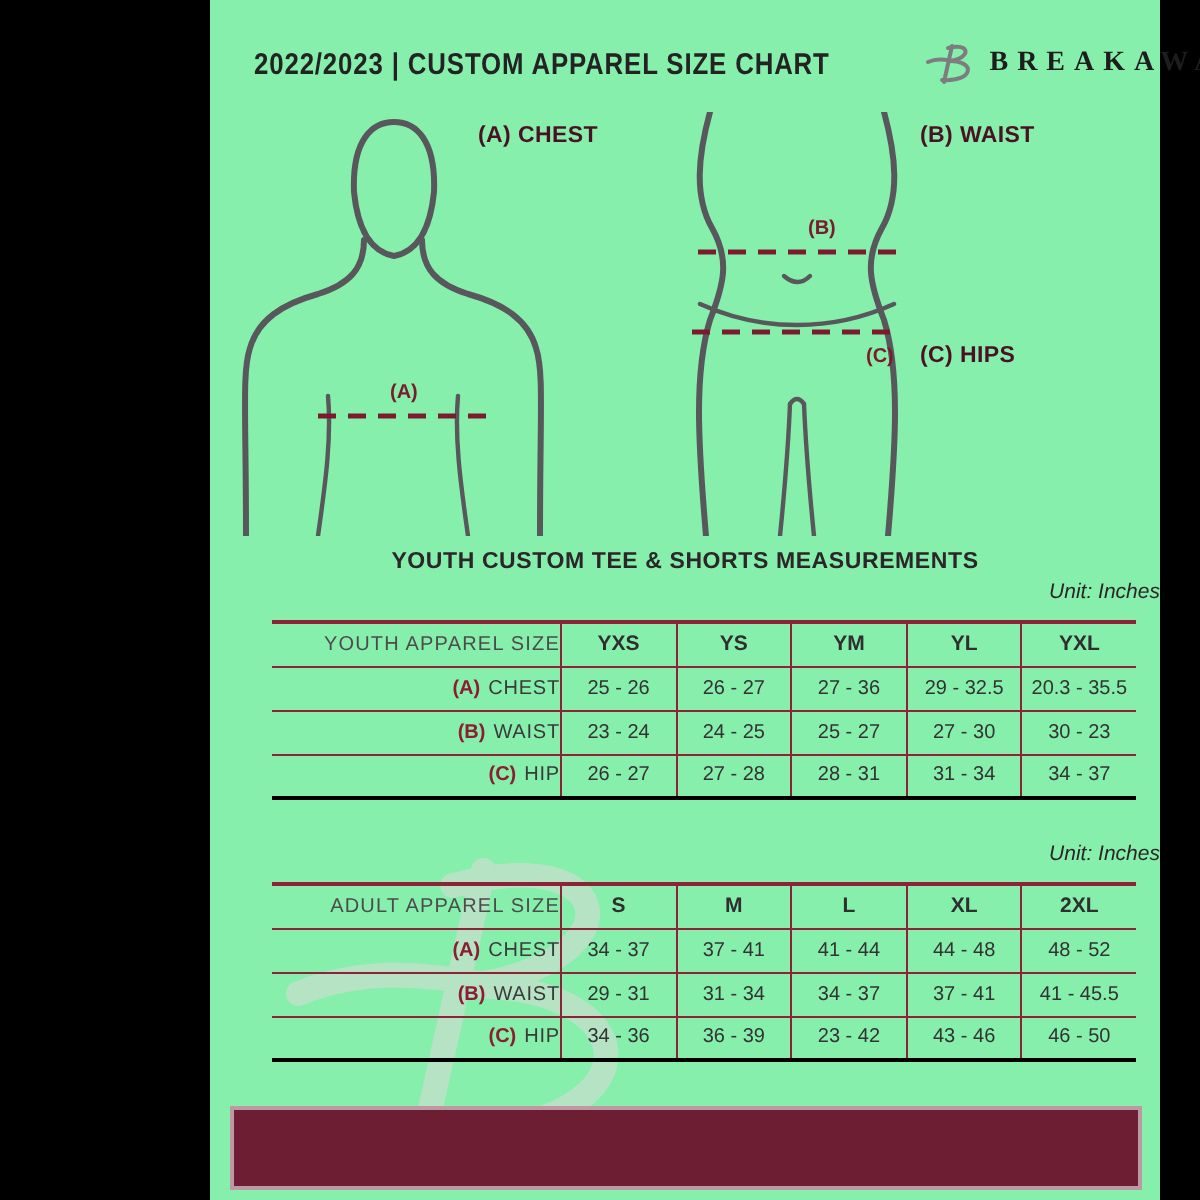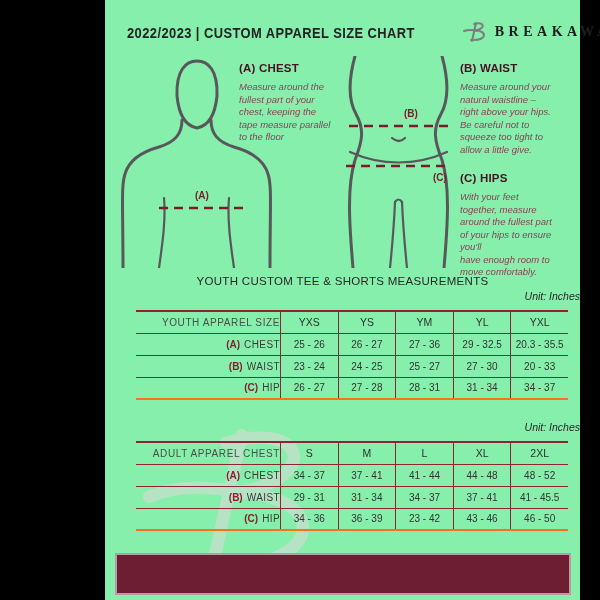"Measure around the" p { html: <p>Measure around the fullest part of your chest, keeping the tape measure parallel to the floor</p> -> none }
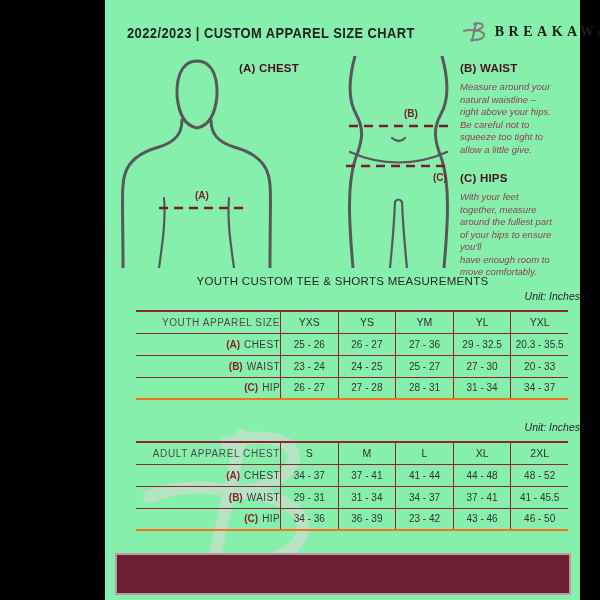"Measure around your" p { html: <p>Measure around your natural waistline – right above your hips. Be careful not to squeeze too tight to allow a little give.</p> -> none }
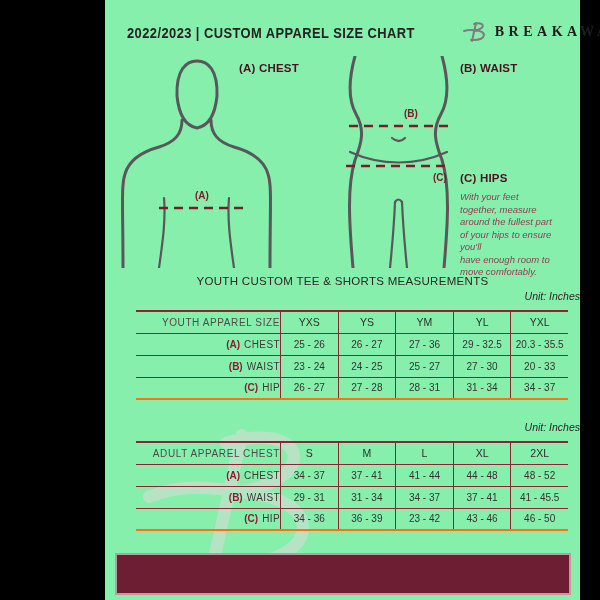"With your feet" p { html: <p>With your feet together, measure around the fullest part of your hips to ensure you'll have enough room to move comfortably.</p> -> none }
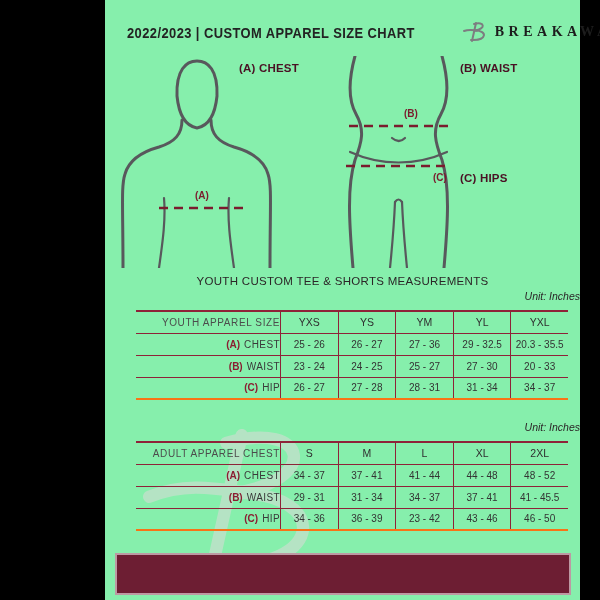"YOUTH CUSTOM TEE & SHORTS" .sec-title { font-weight: 400 -> 700 }
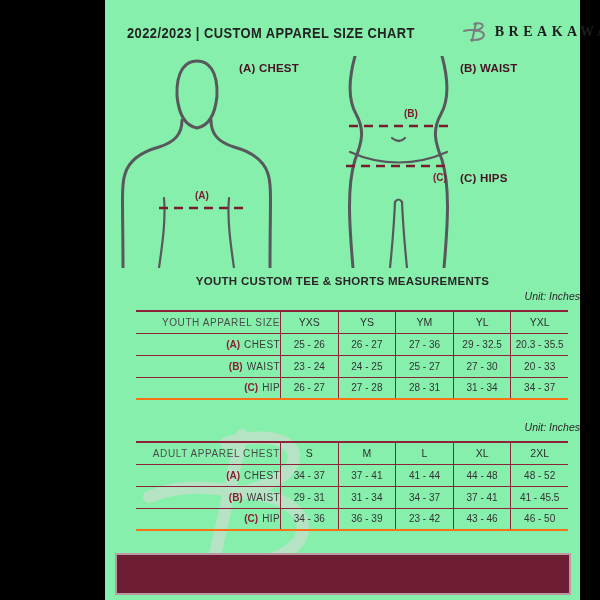"YXS" .col-hdr { font-weight: 400 -> 700 }
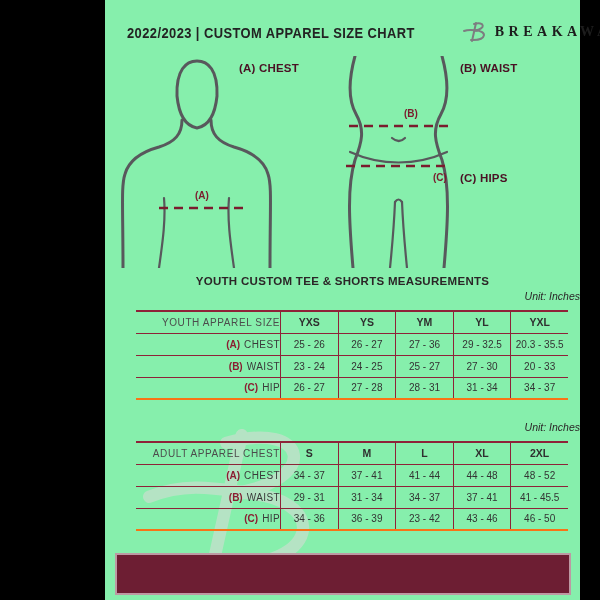"20 - 33" td.cv { text: 20 - 33 -> 30 - 23 }
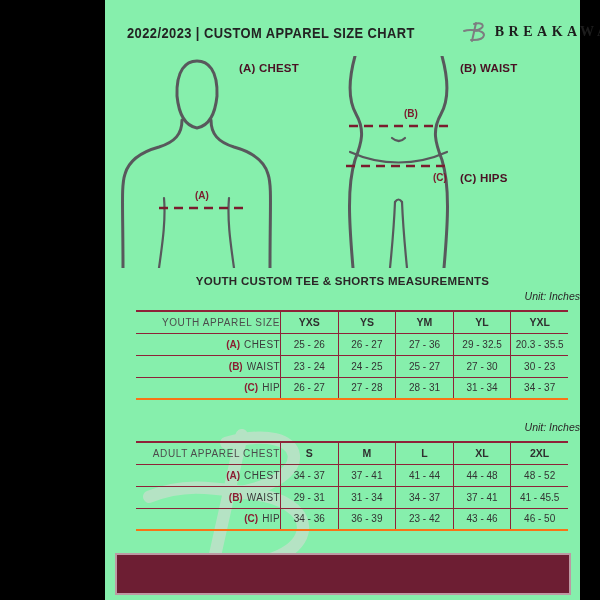"(C) HIP" table.size tr:last-child td,table.size tr:last-child th { border-bottom: 2px solid #f97316 -> 2px solid #000000 }
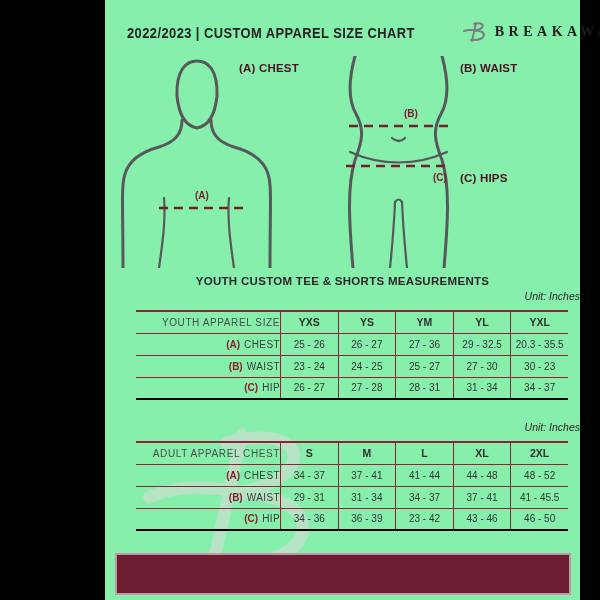"ADULT APPAREL CHEST" th.c0 { text: CHEST -> SIZE }
